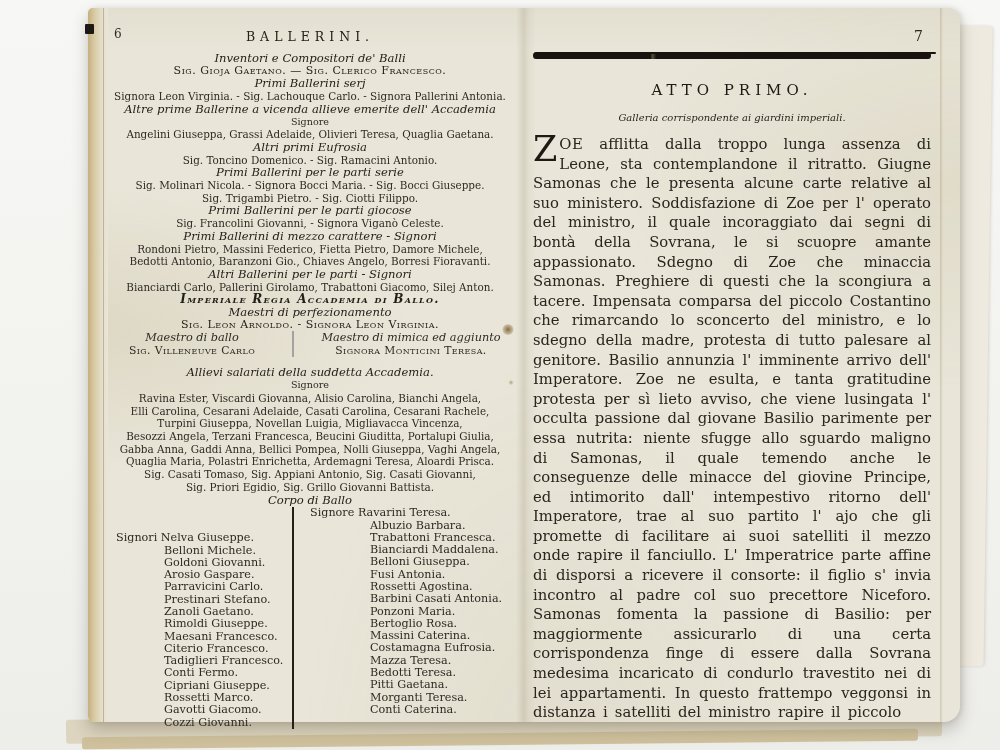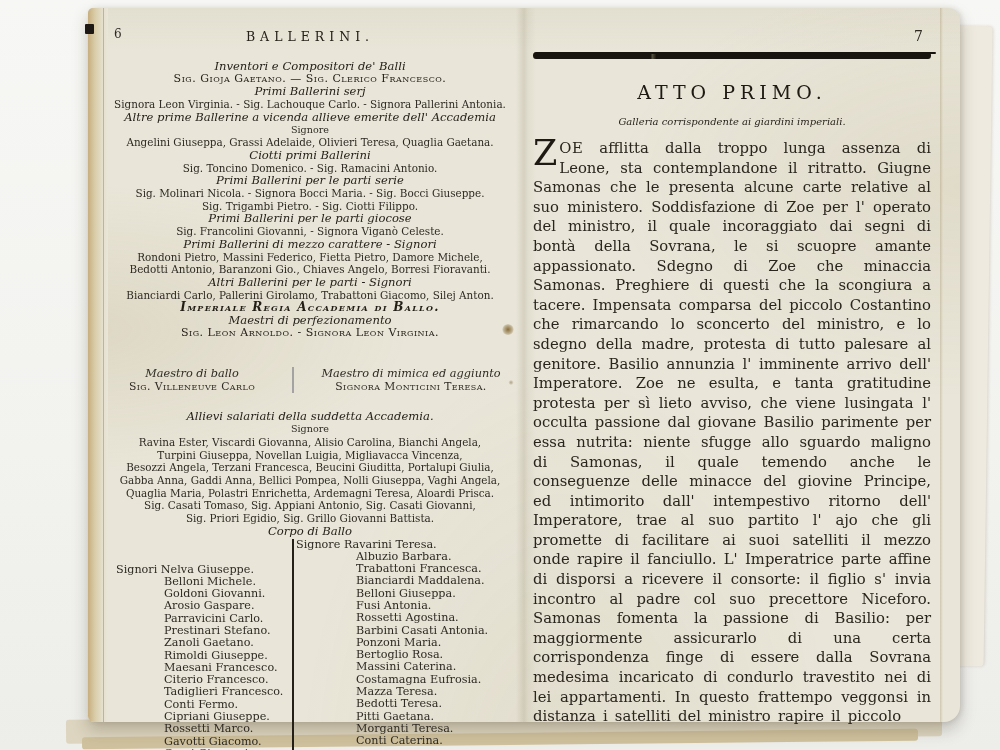"Inventori e Compositori de' Balli" .lines { margin-top: 17px -> 9px }
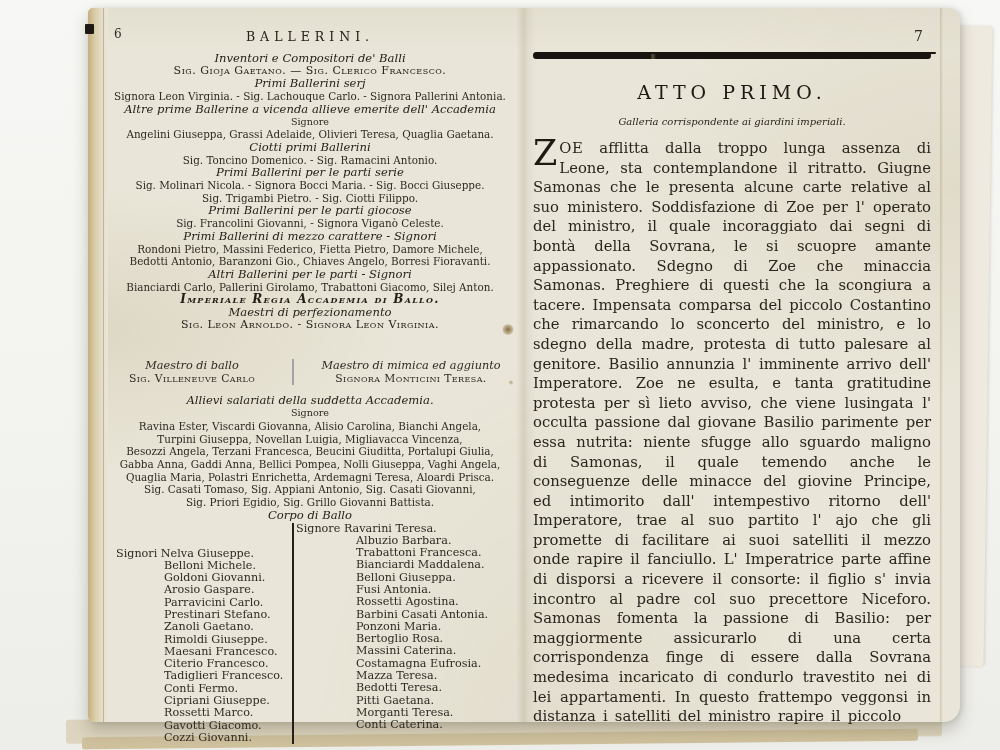"ATTO PRIMO." .act-title { font-size: 19px -> 15px }
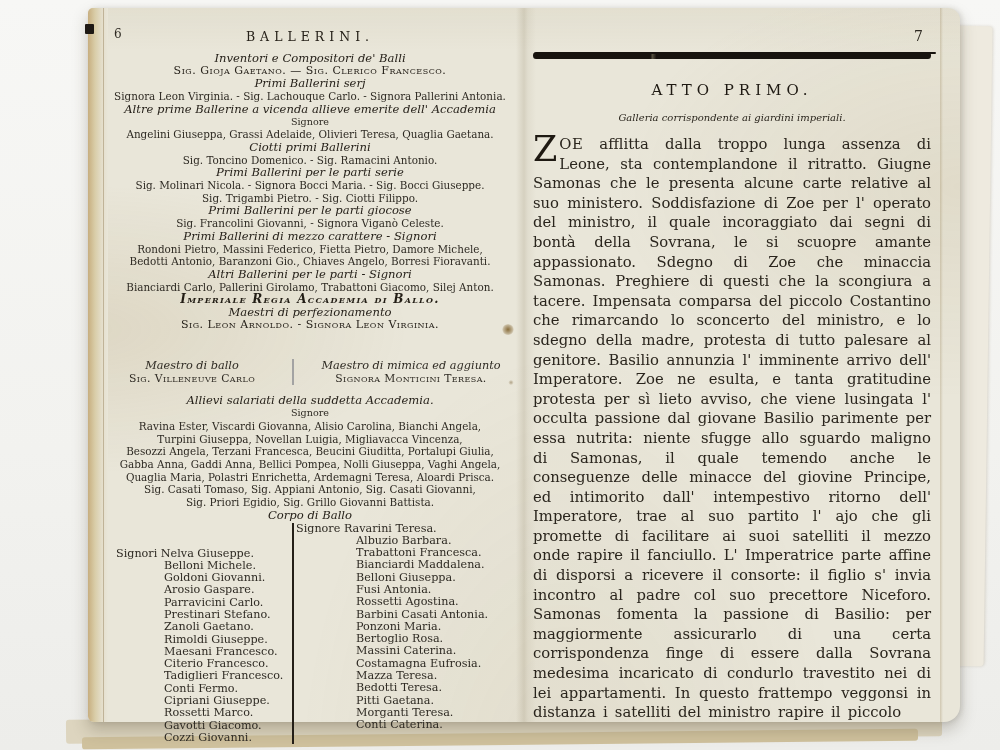"Ciotti primi Ballerini" div.ln { text: Ciotti primi Ballerini -> Altri primi Eufrosia }
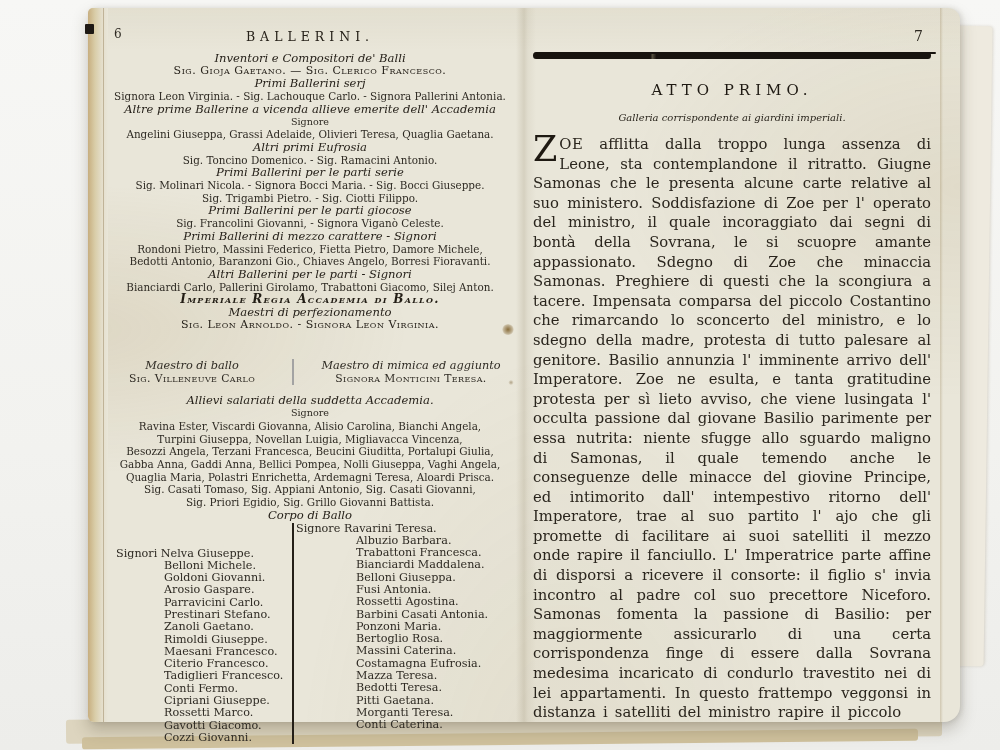"Maestro di ballo" .maestri { margin-top: 28px -> none }
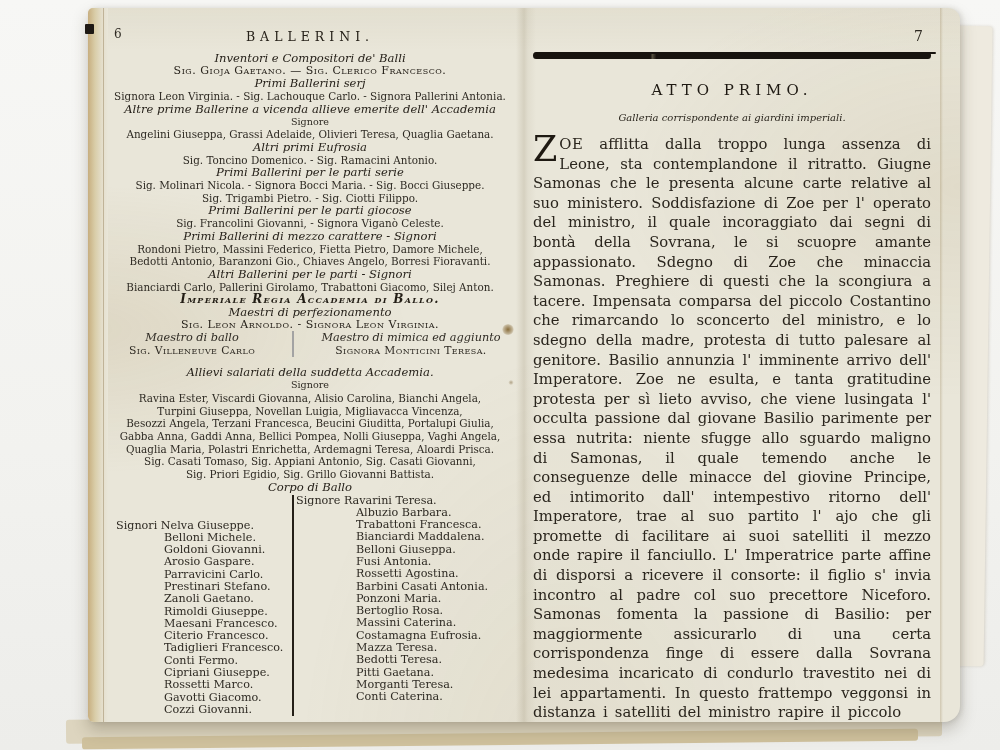"Elli Carolina, Cesarani Adelaide, Casati" div.ln { html: none -> <div>Elli Carolina, Cesarani Adelaide, Casati Carolina, Cesarani Rachele,</div> }
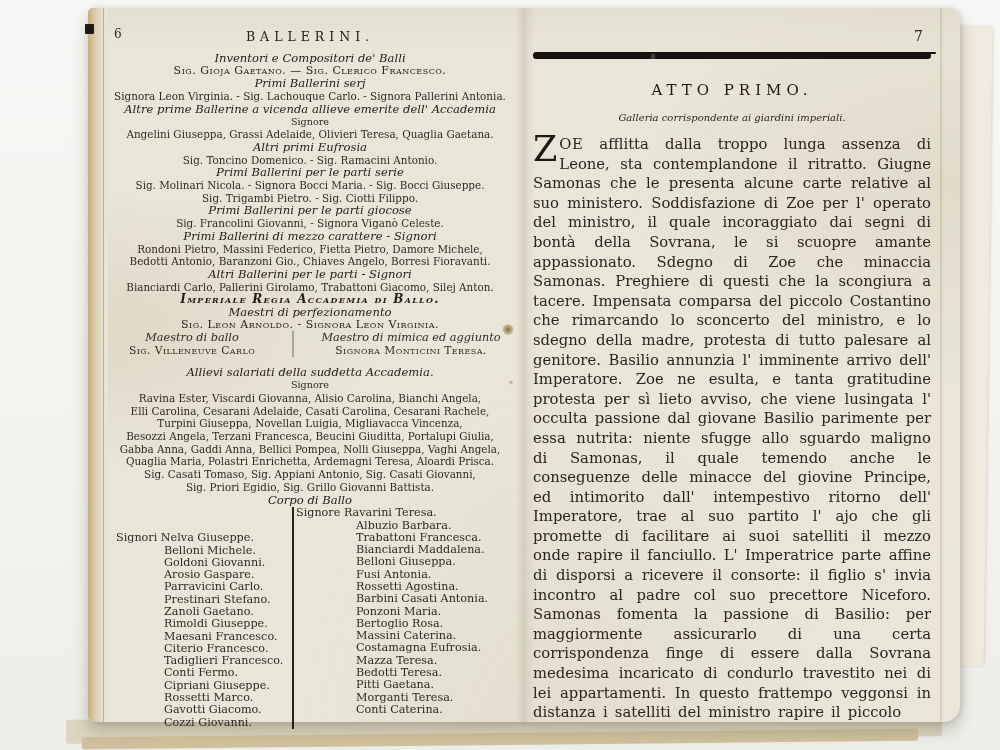"Signore Ravarini Teresa." .ccol.r { padding-left: 2px -> 16px }
